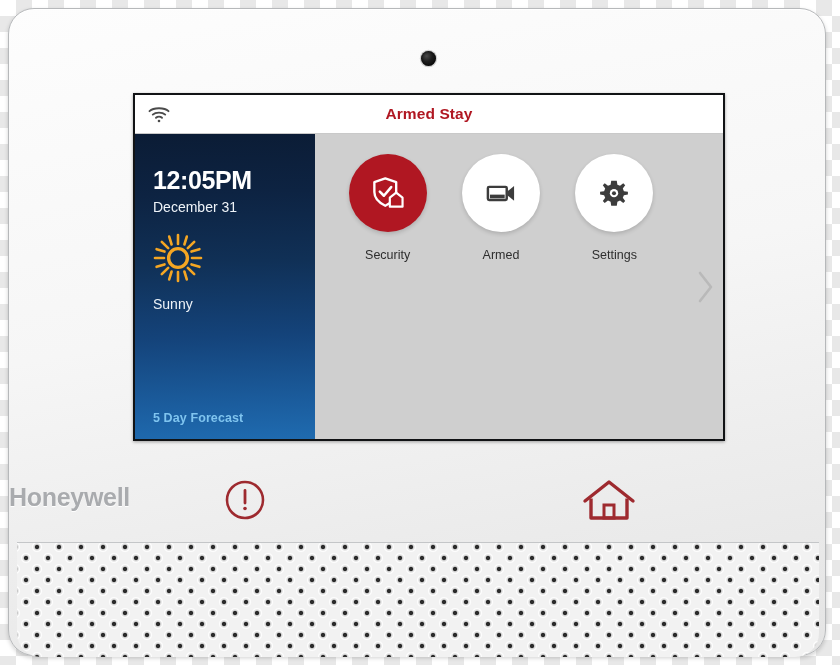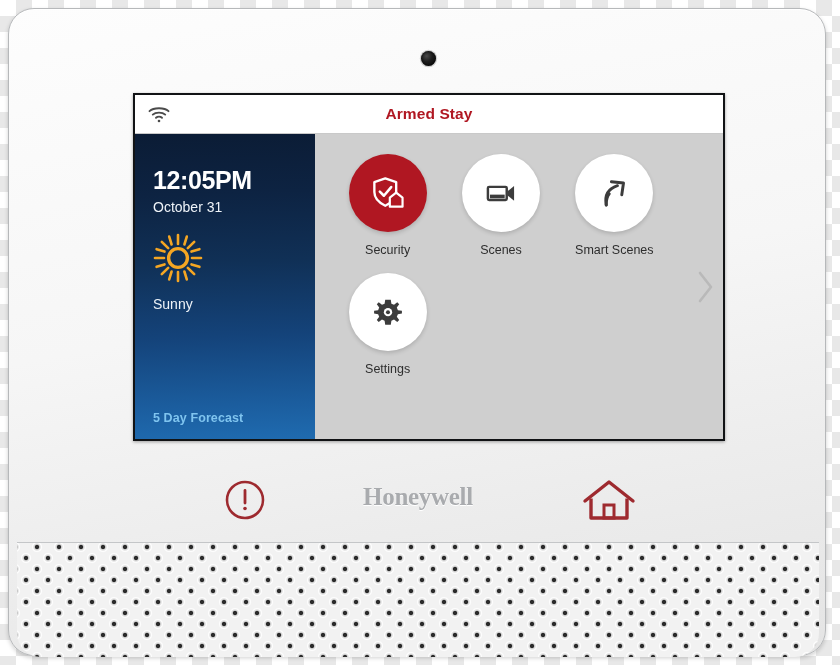"October 31" div { text: October -> December }
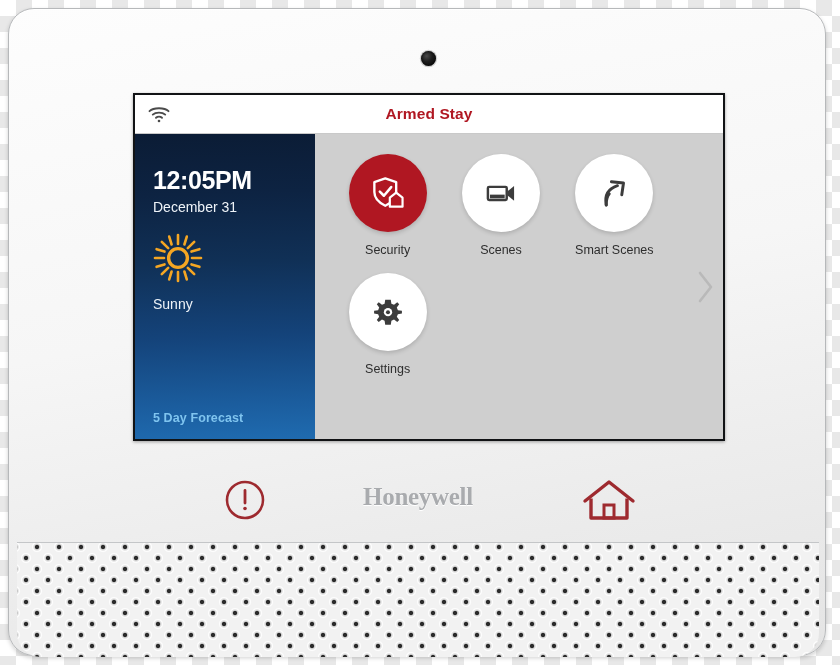"Security" .tile-label { margin-top: 11px -> 16px }
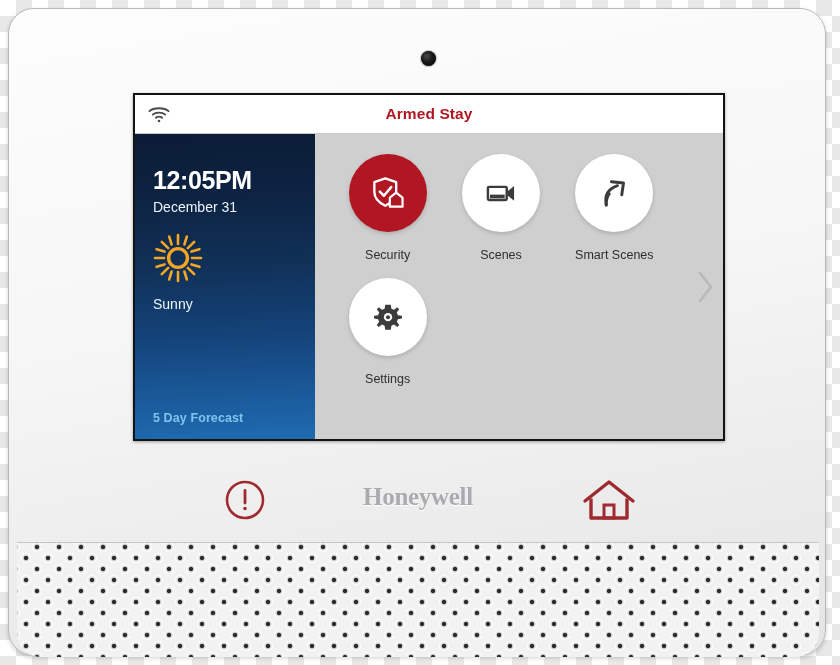"Scenes" div.tile-label { text: Scenes -> Armed }
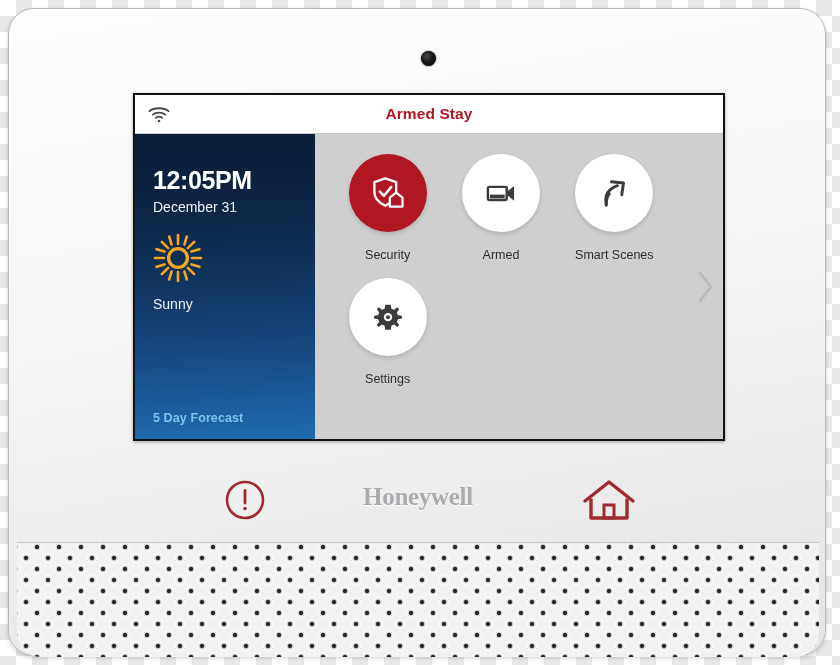"Smart Scenes" div.tile { html: <div> <div> <svg> <path></path> <path></path> <path></path> </svg> </div> <div>Smart Scenes</div> </div> -> none }
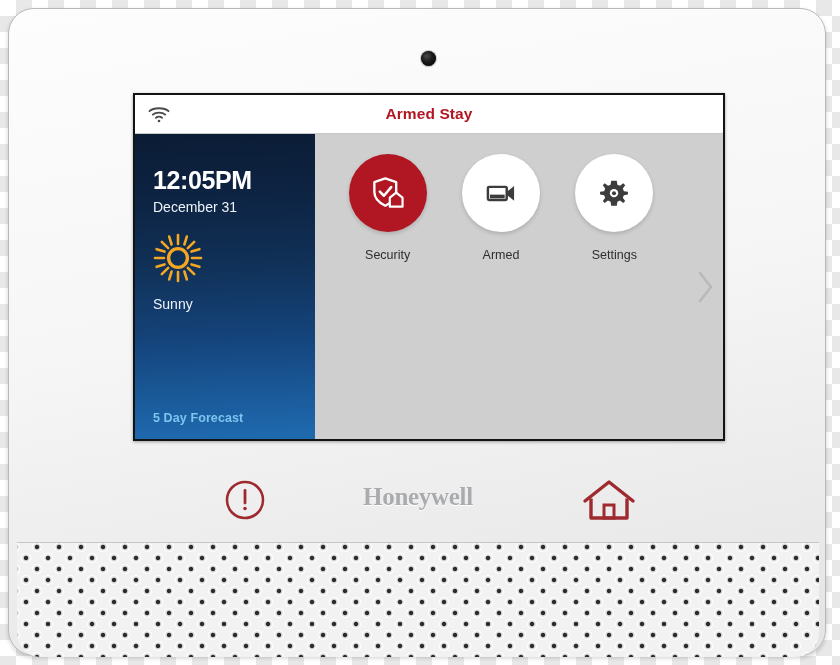"Honeywell" #brand-logo { font-family: Liberation Serif, serif -> Liberation Sans, sans-serif; text-align: center -> none }
